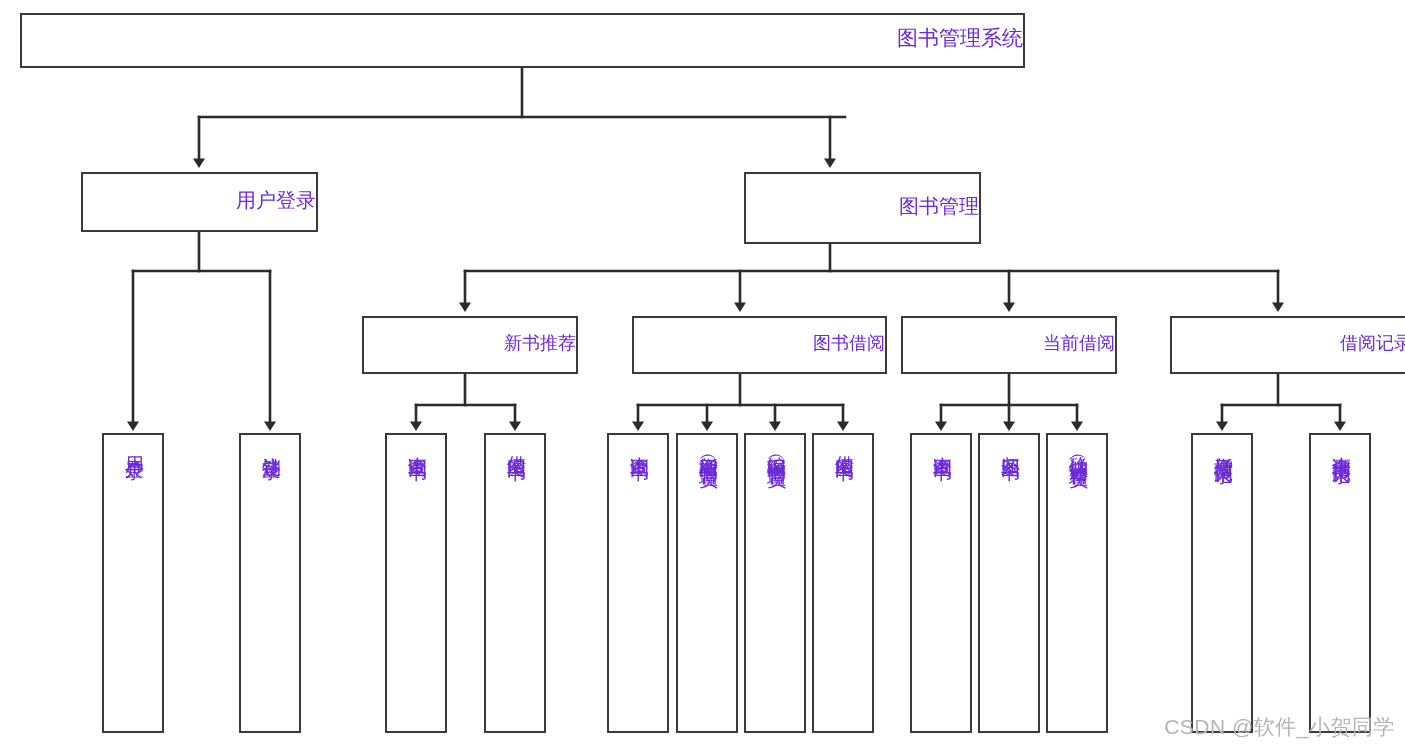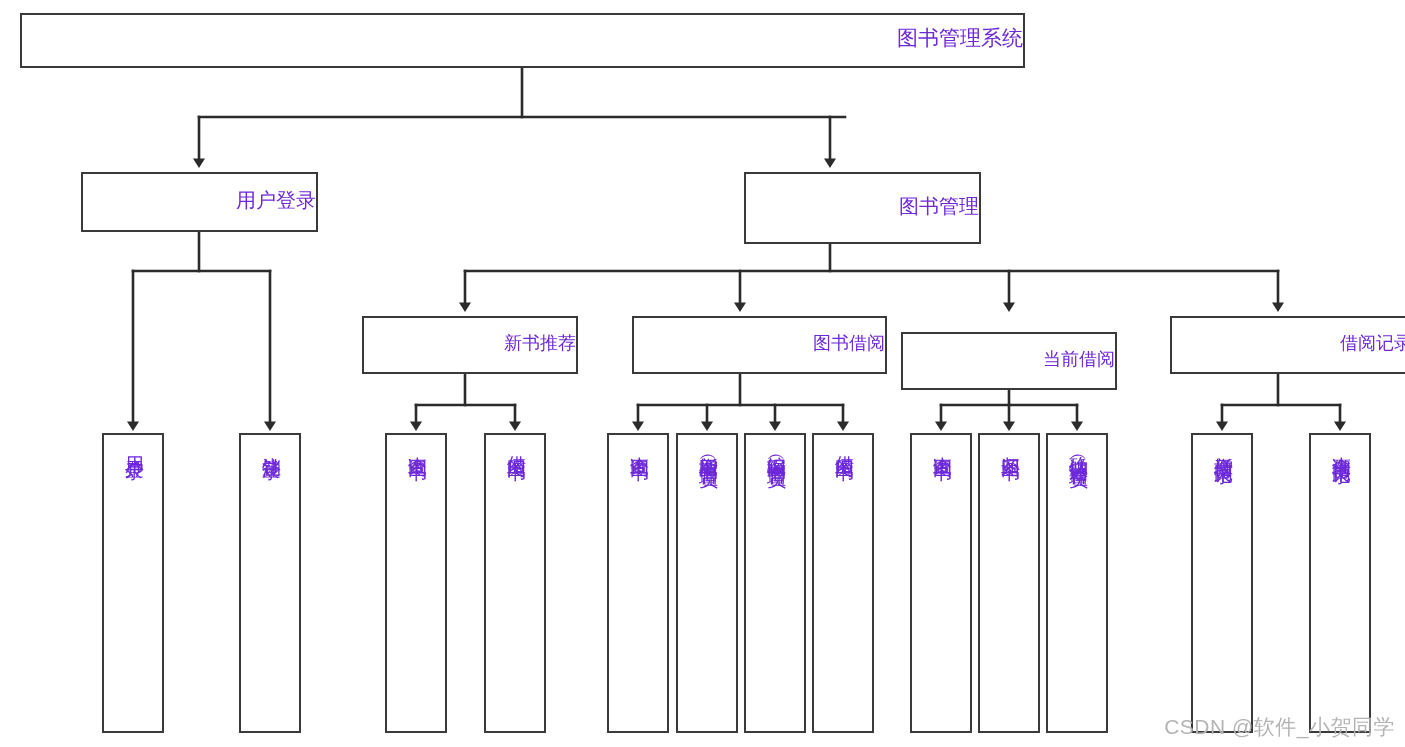"当前借阅" div.node { margin-top: 16px -> none }
